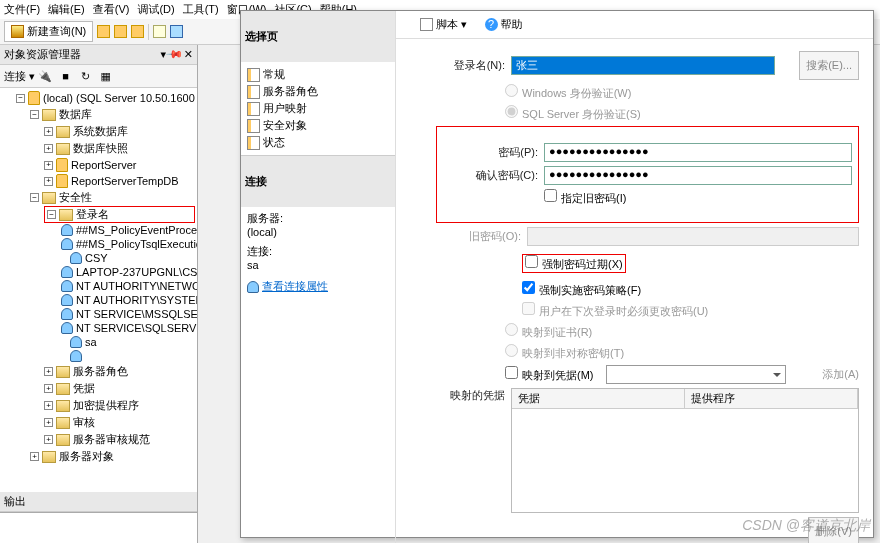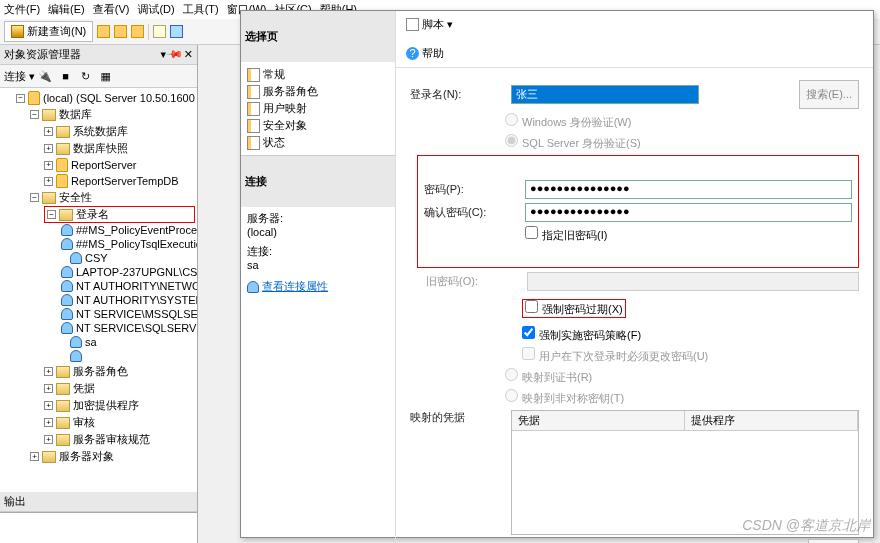"脚本" .dlg-toolbar { flex-direction: column -> none; padding: 4px 6px -> 4px 20px }
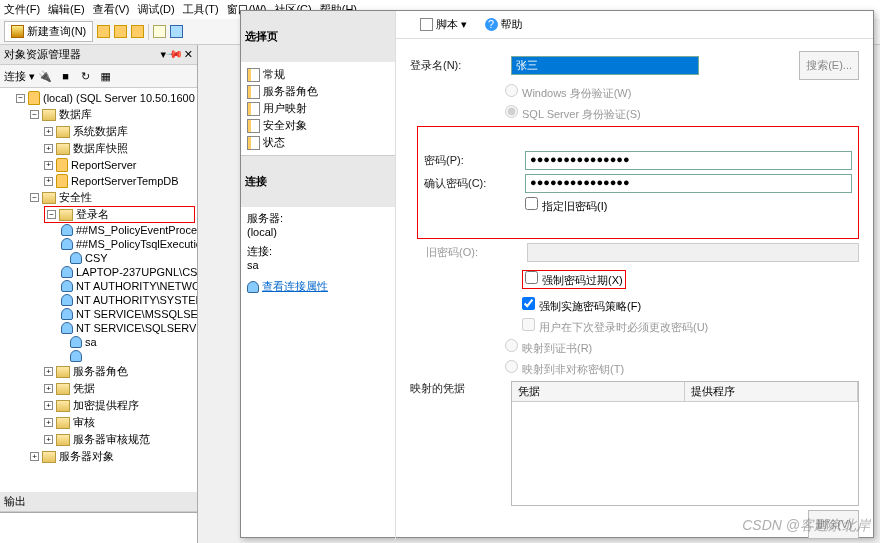"登录名(N):" .form-row .lbl { text-align: none -> right }
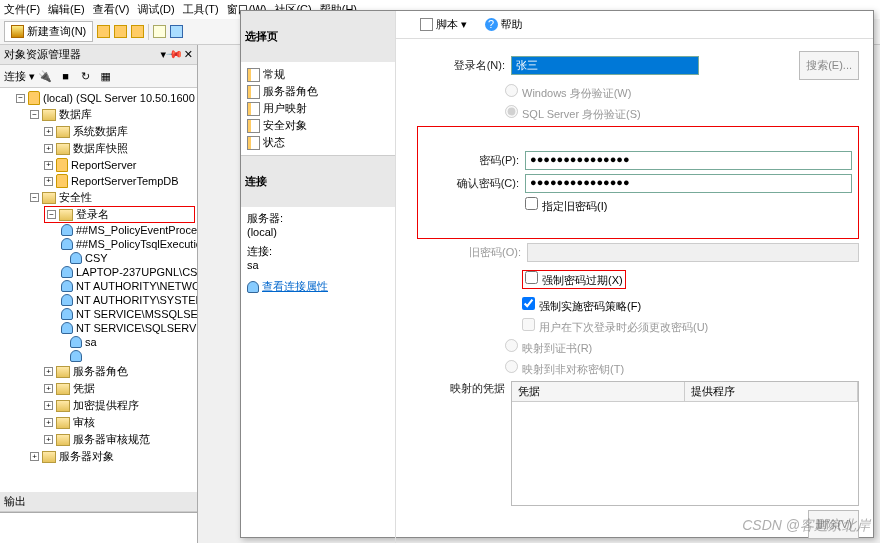"张三" span.txt { width: 188px -> 264px }
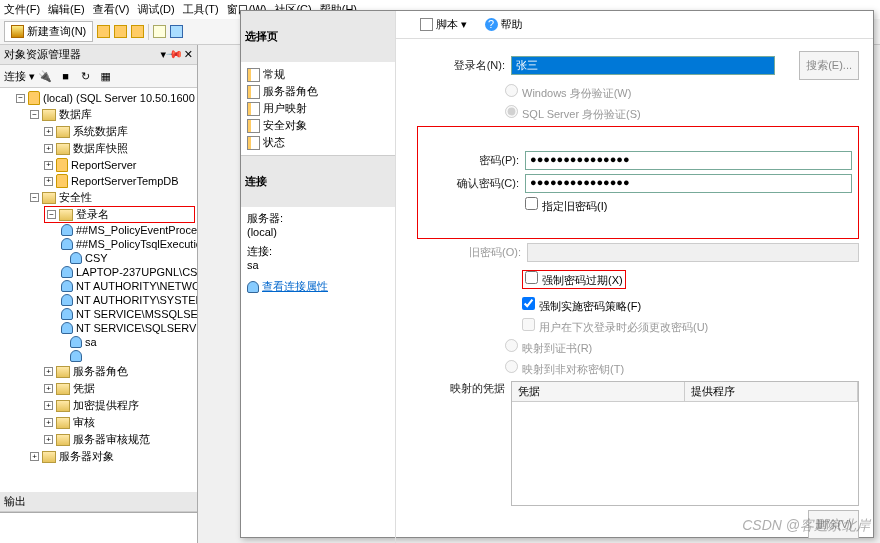"密码(P):" div.red-box { margin-left: 7px -> 26px; padding: 20px 6px -> 12px 6px }
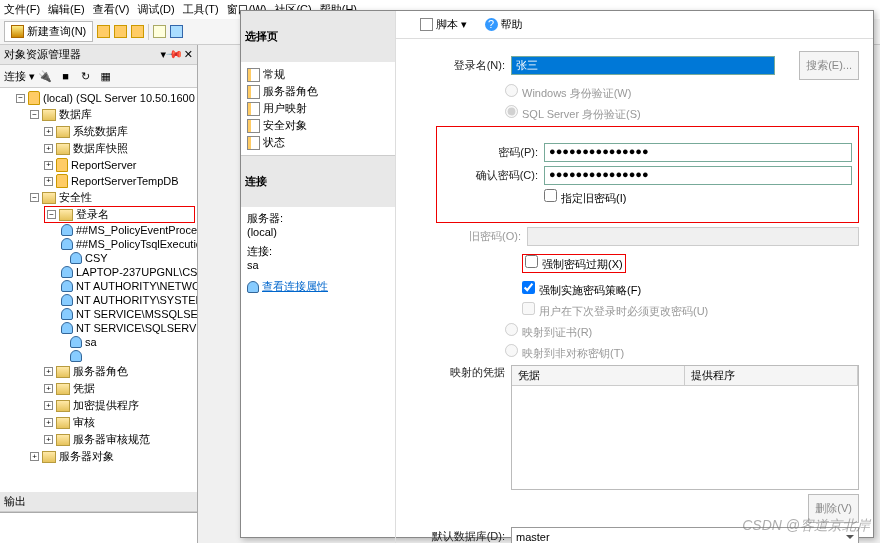"映射到凭据(M)" div.form-row { html: none -> <div> <label><input><span>映射到凭据(M)</span></label> <span></span> <span></span> <span>添加(A)</span> </div> }
